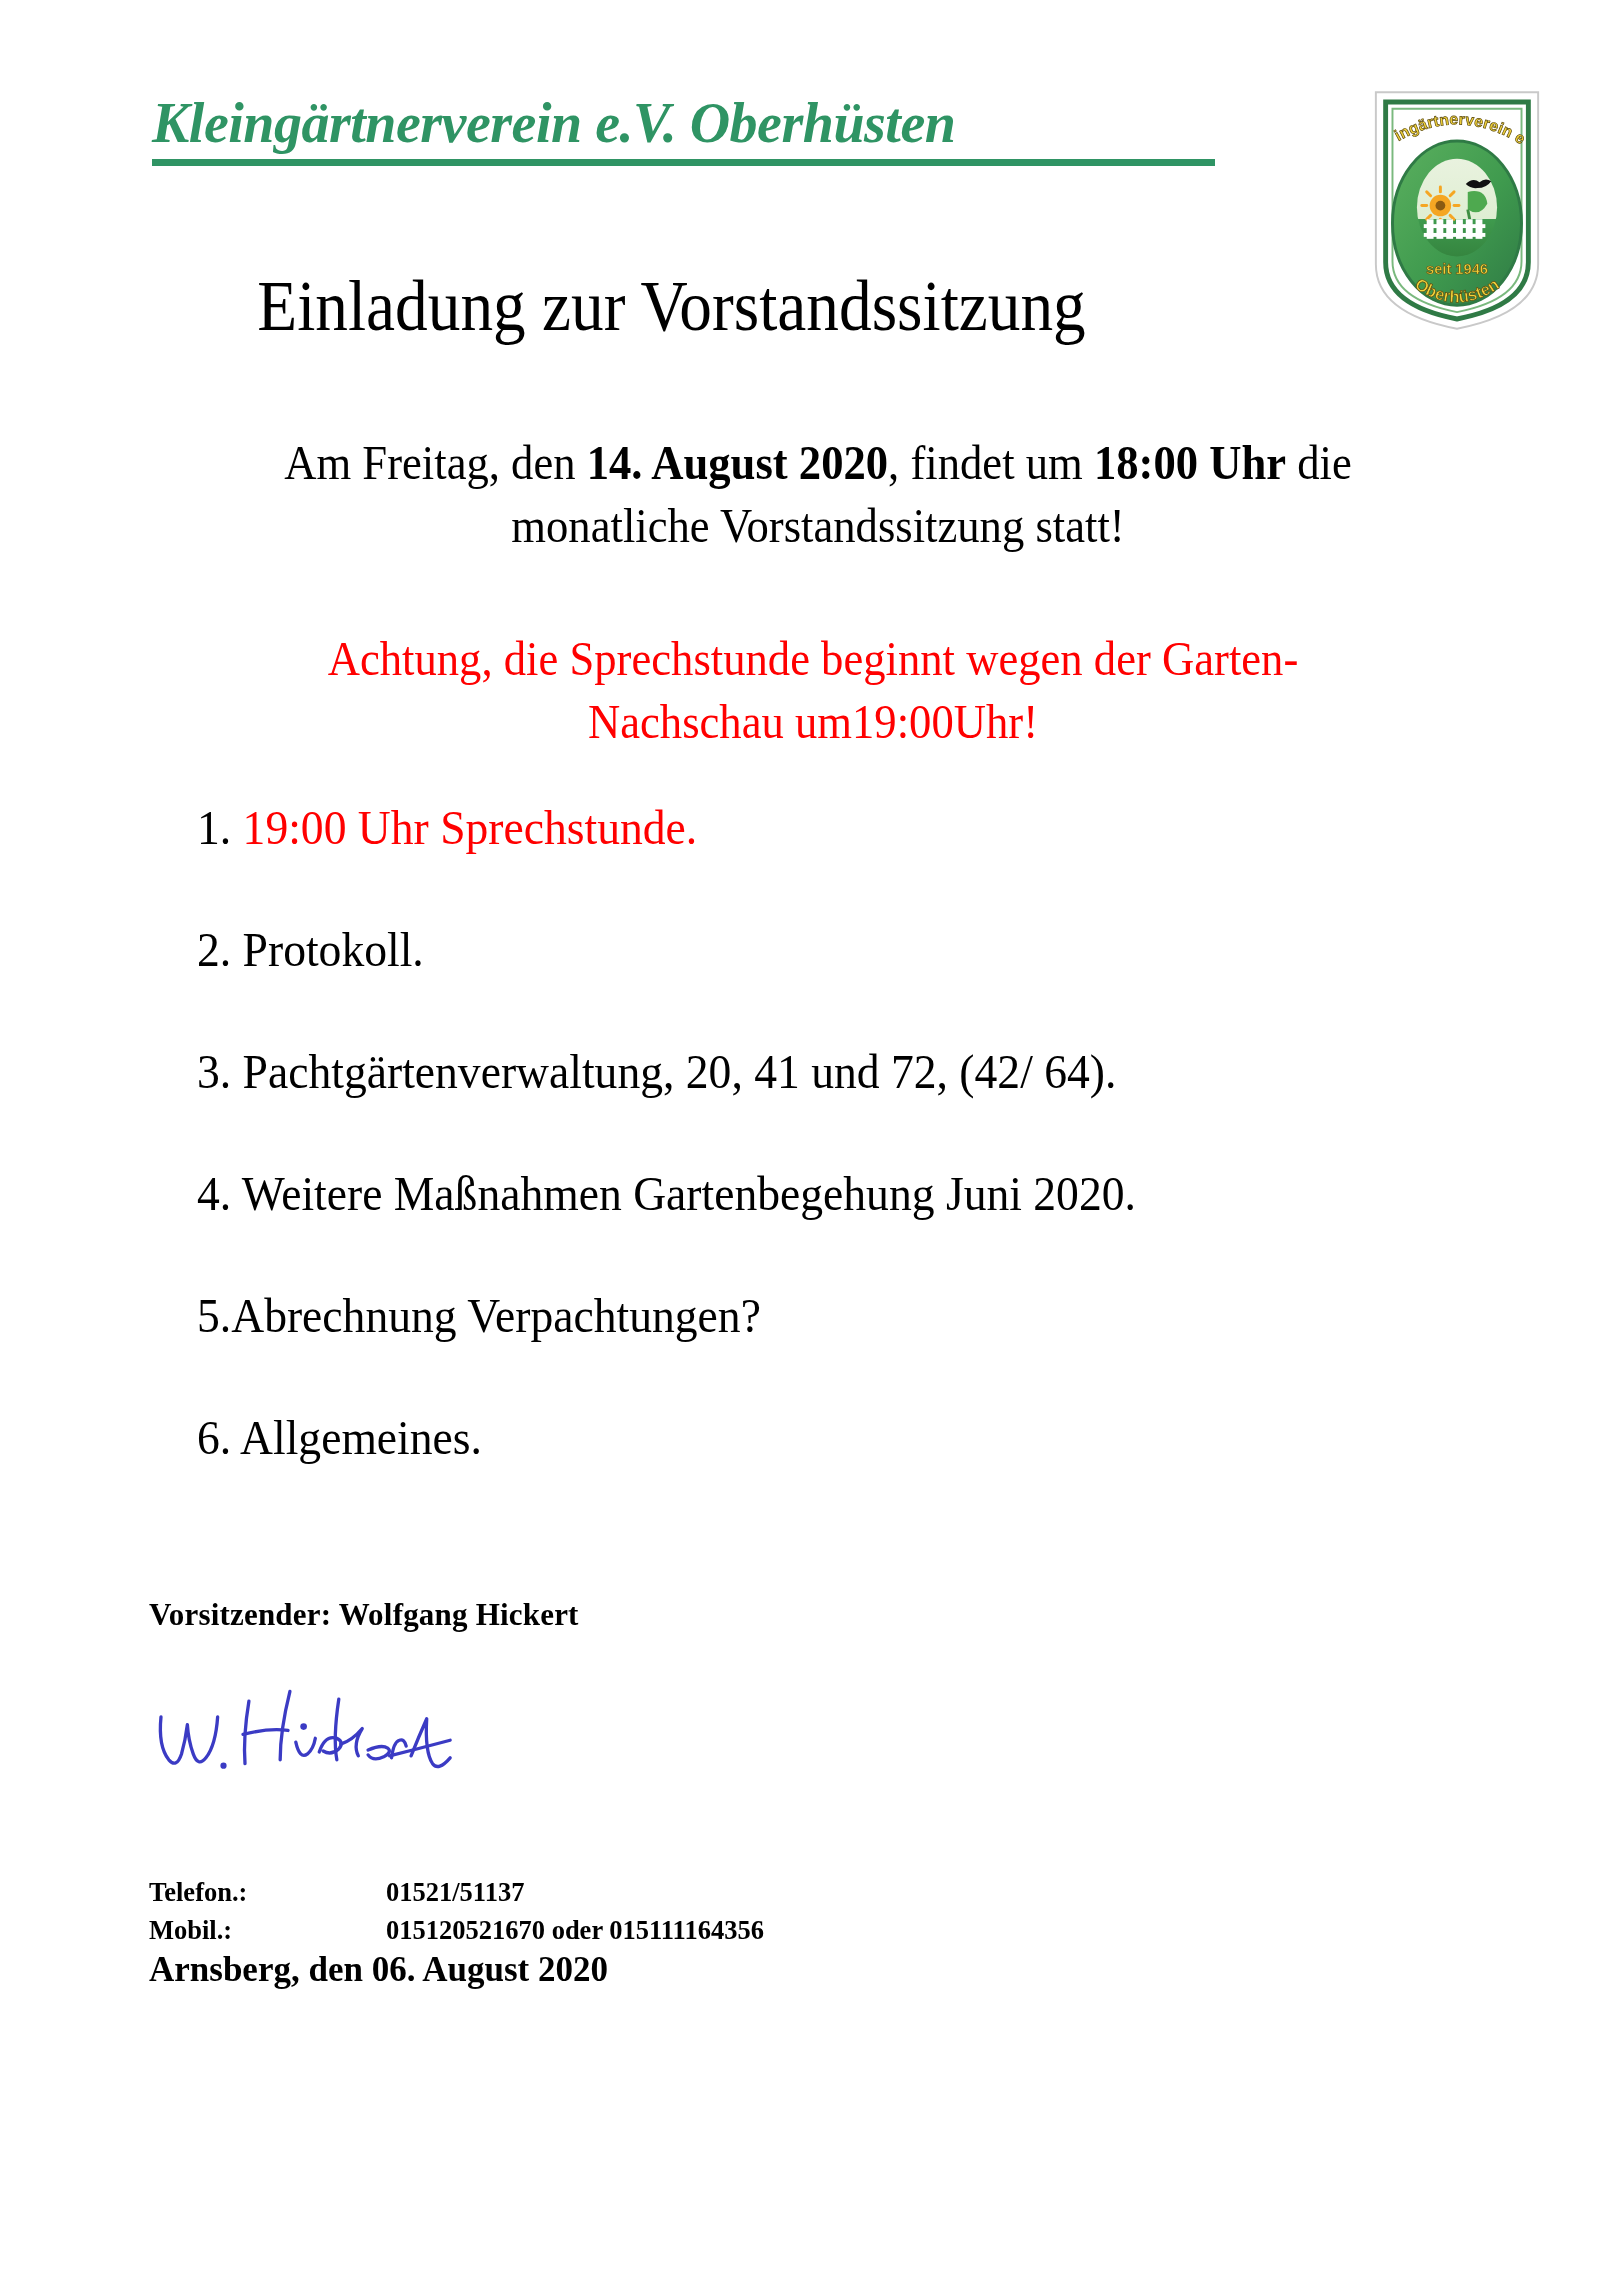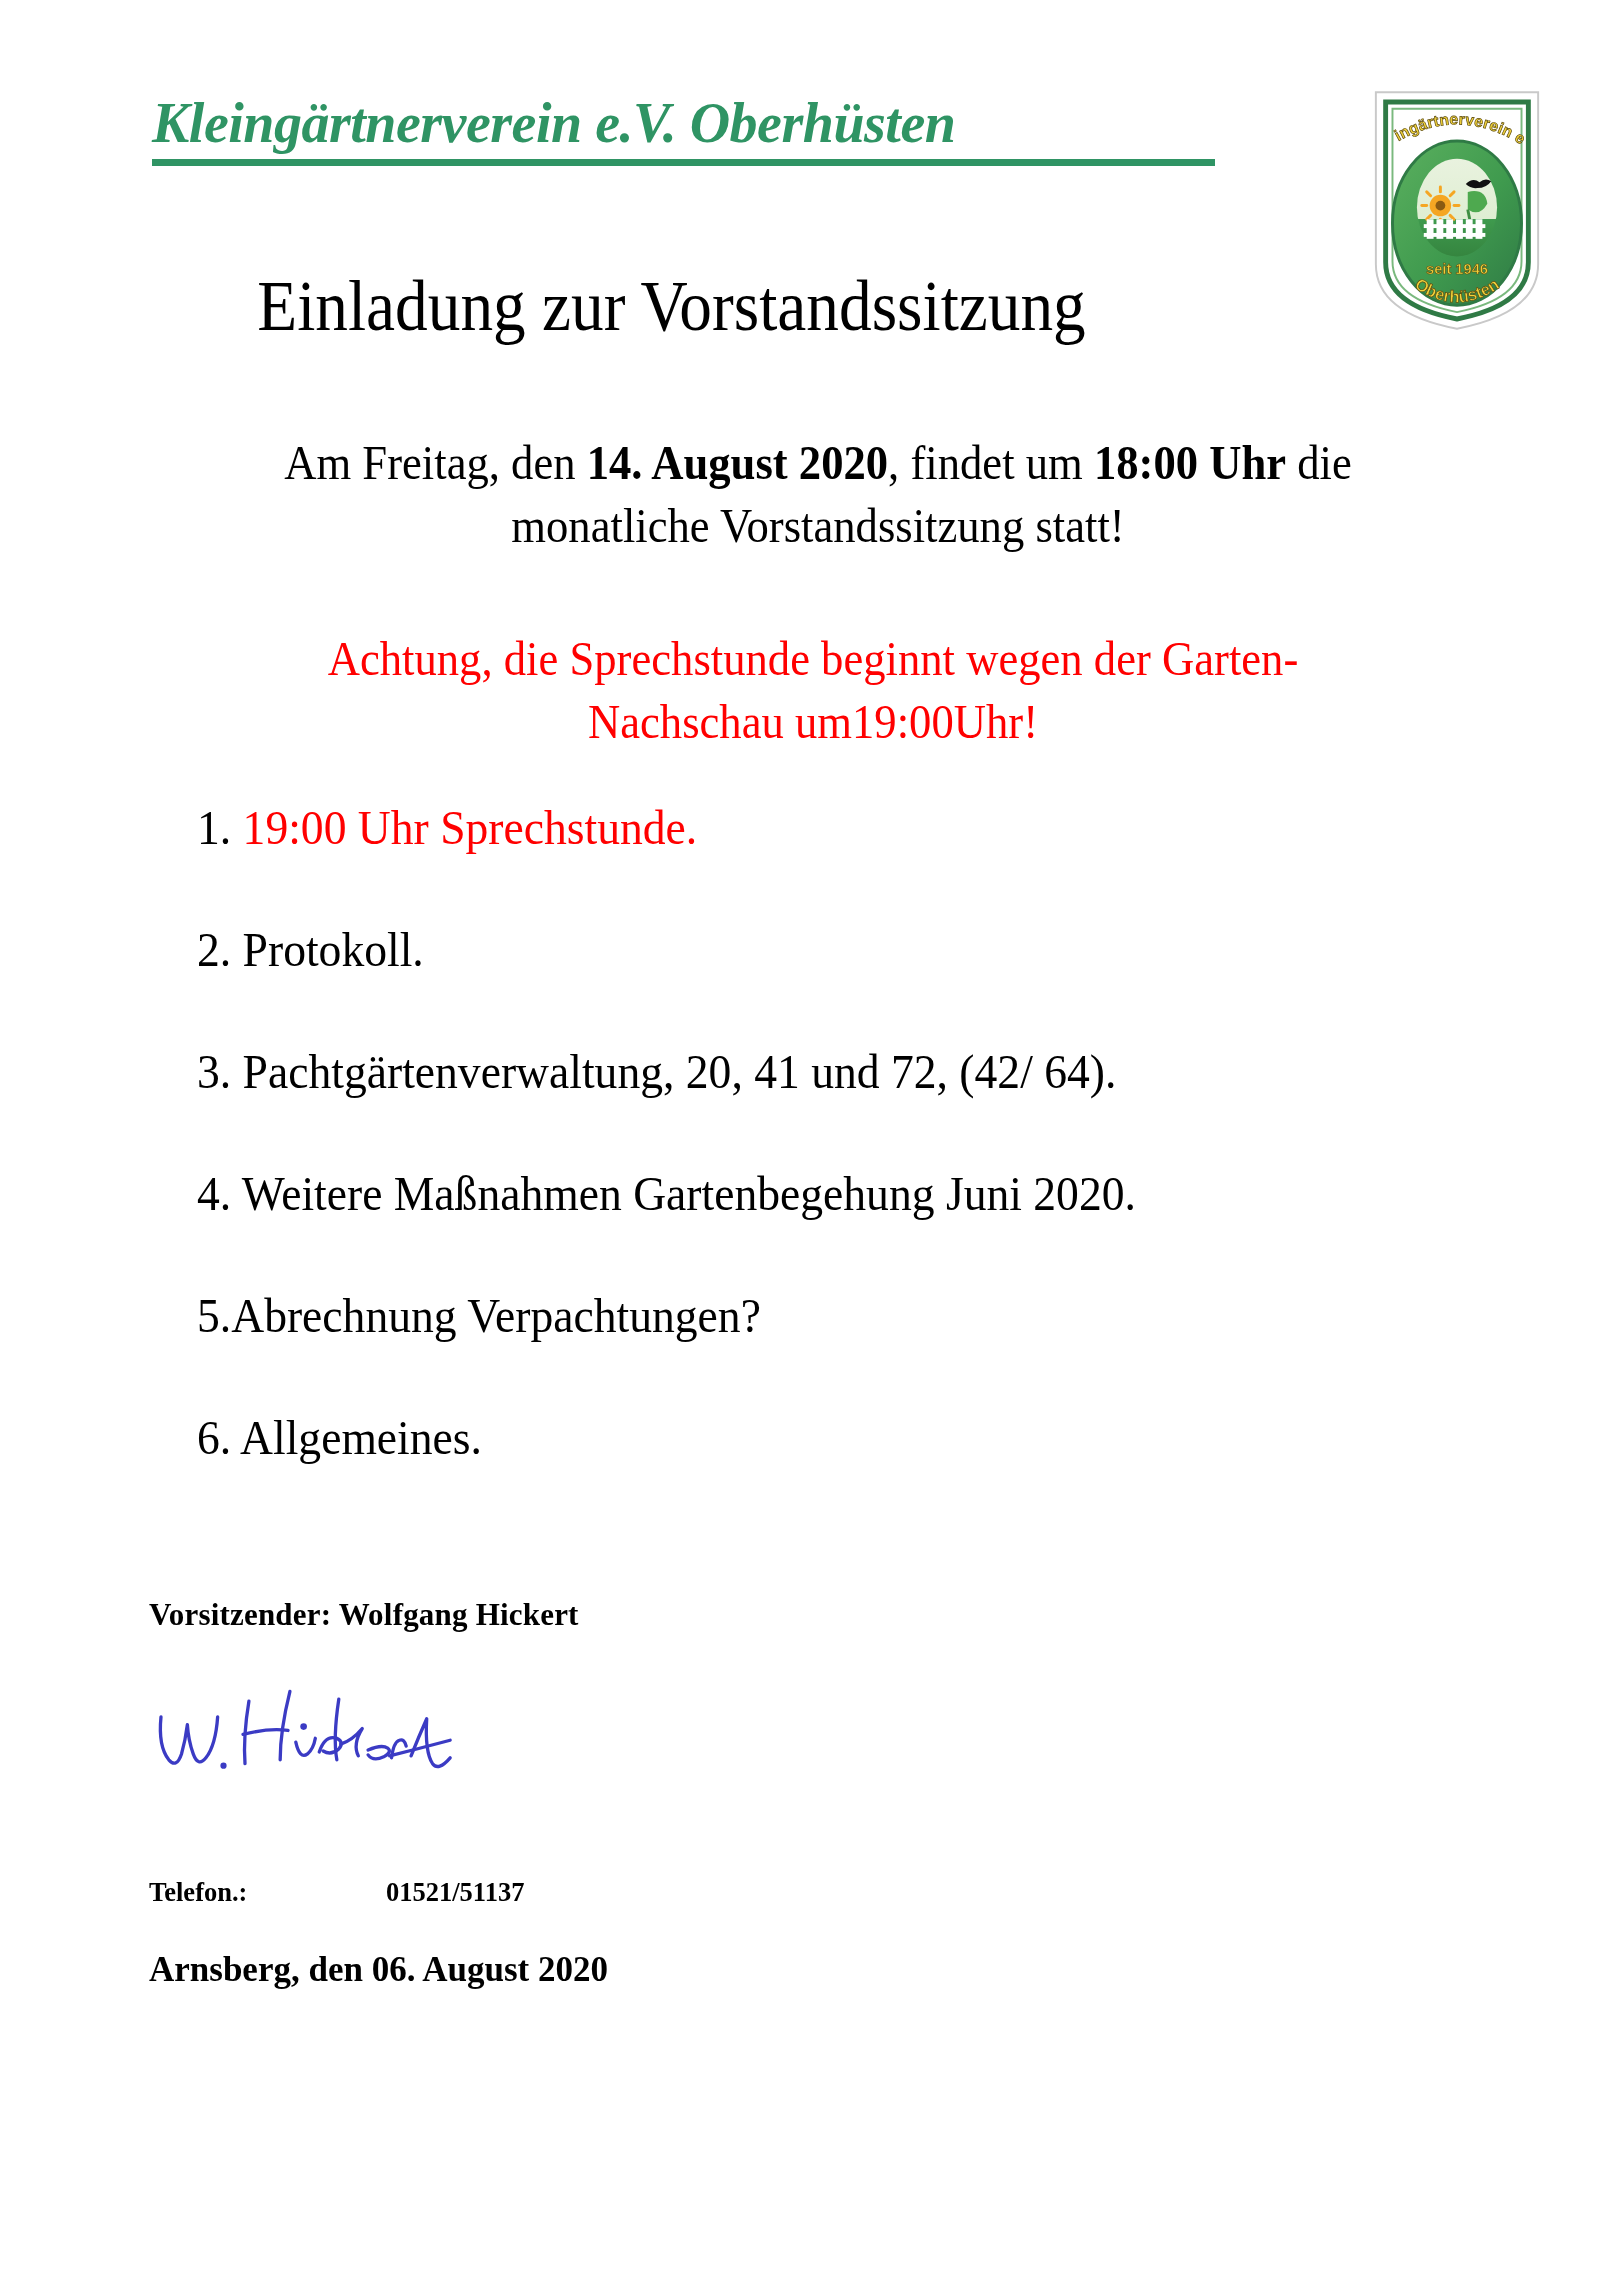"Mobil.:" div.contact-row { html: none -> <div> <span>Mobil.:</span> <span>015120521670 oder 015111164356</span> </div> }
